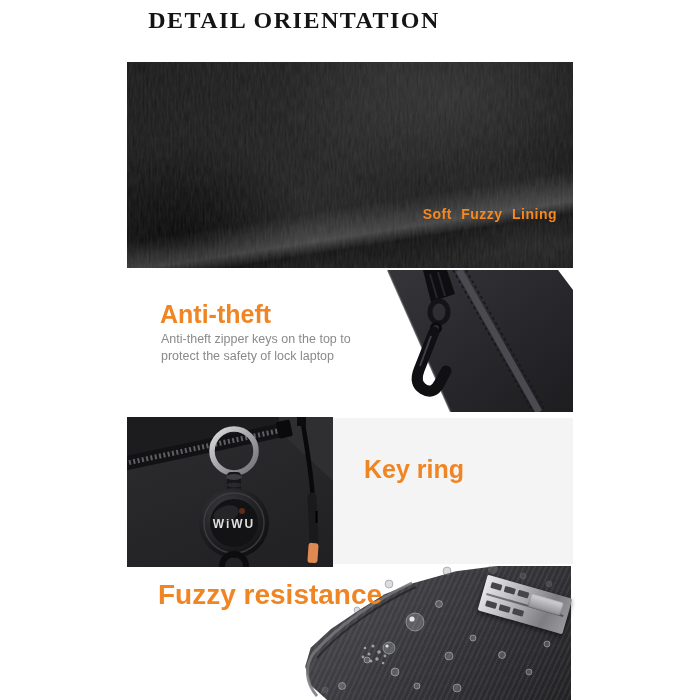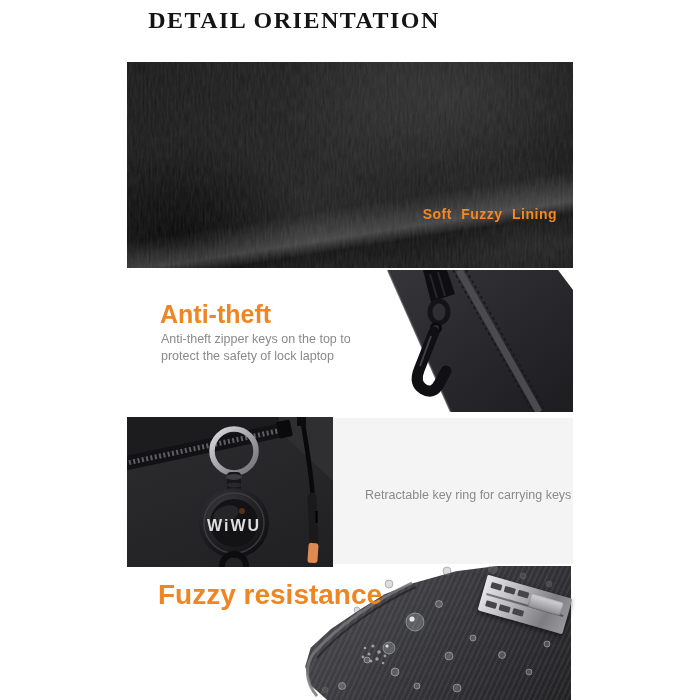"Key ring" div.heading { html: none -> <div>Key ring</div> }
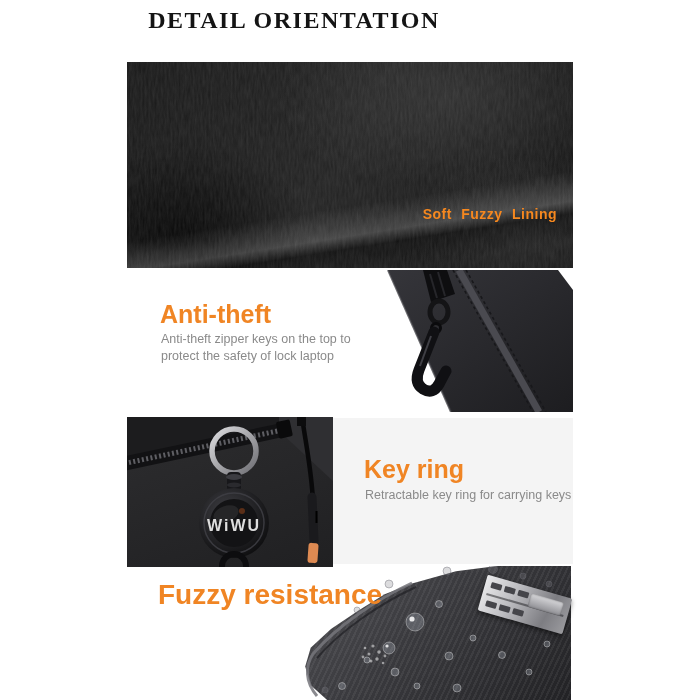"Retractable key ring for carrying" div.key-desc { html: <div>Retractable key ring for carrying keys</div> -> none }
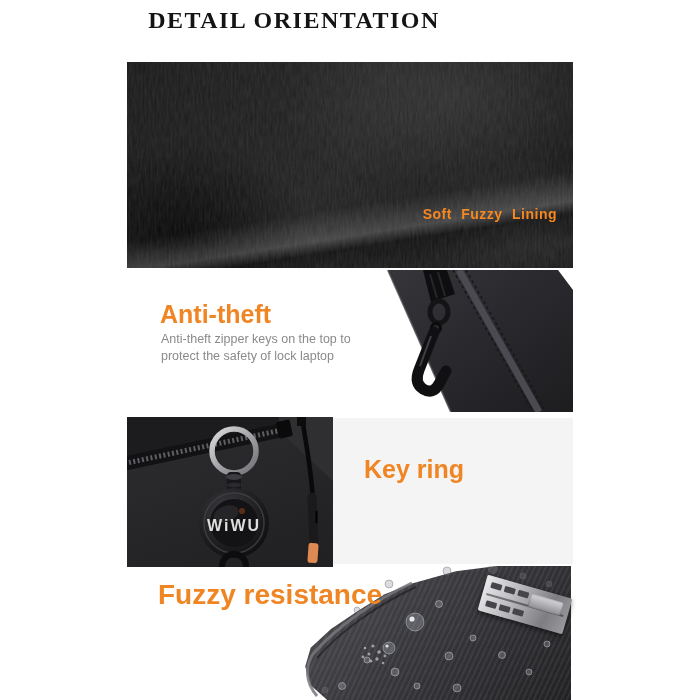"WiWU" .reel-logo { font-size: 16px -> 12px }
